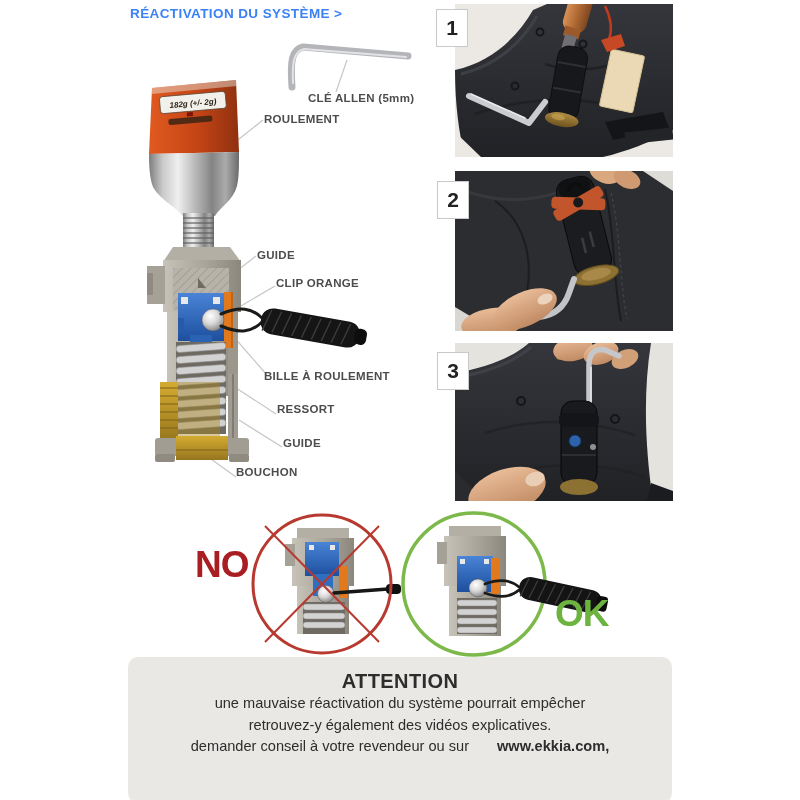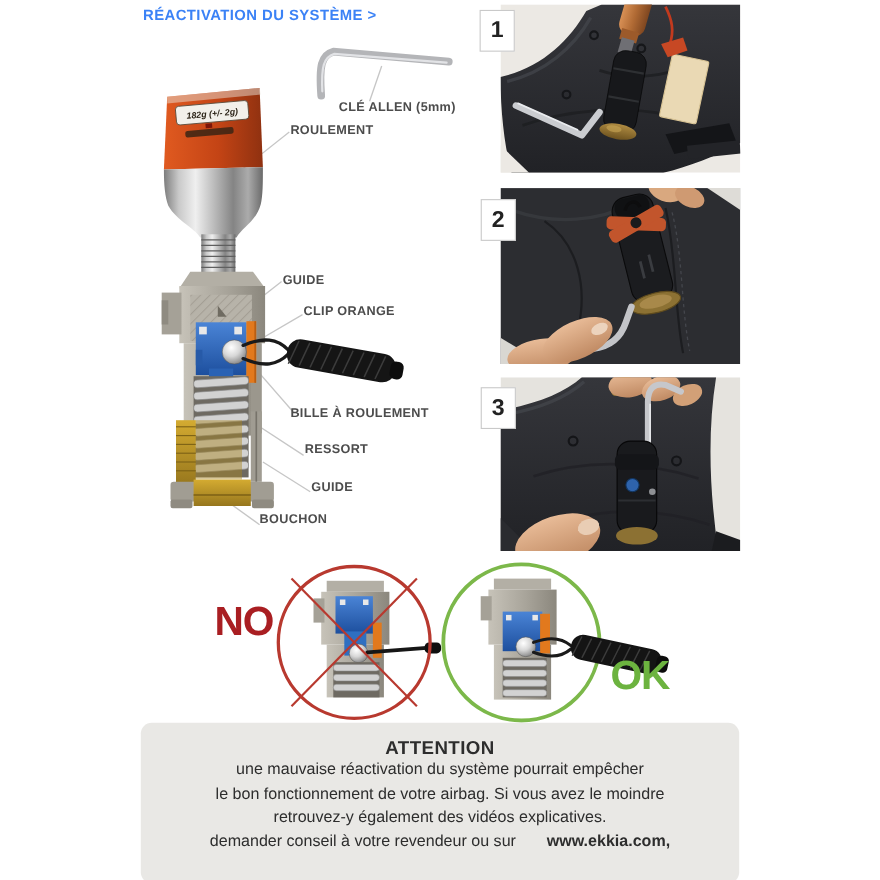"ATTENTION" #attn .t { font-size: 17px -> 20px }
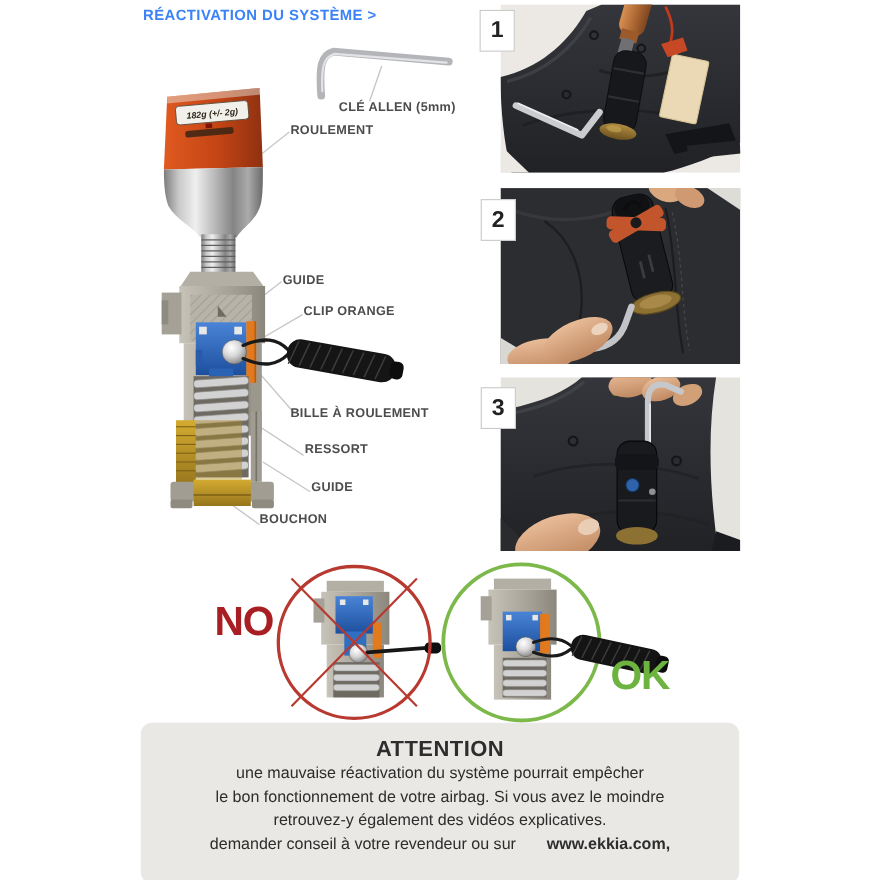"le bon fonctionnement de votre" div.l { html: <div>le bon fonctionnement de votre airbag. Si vous avez le moindre</div> -> none }
